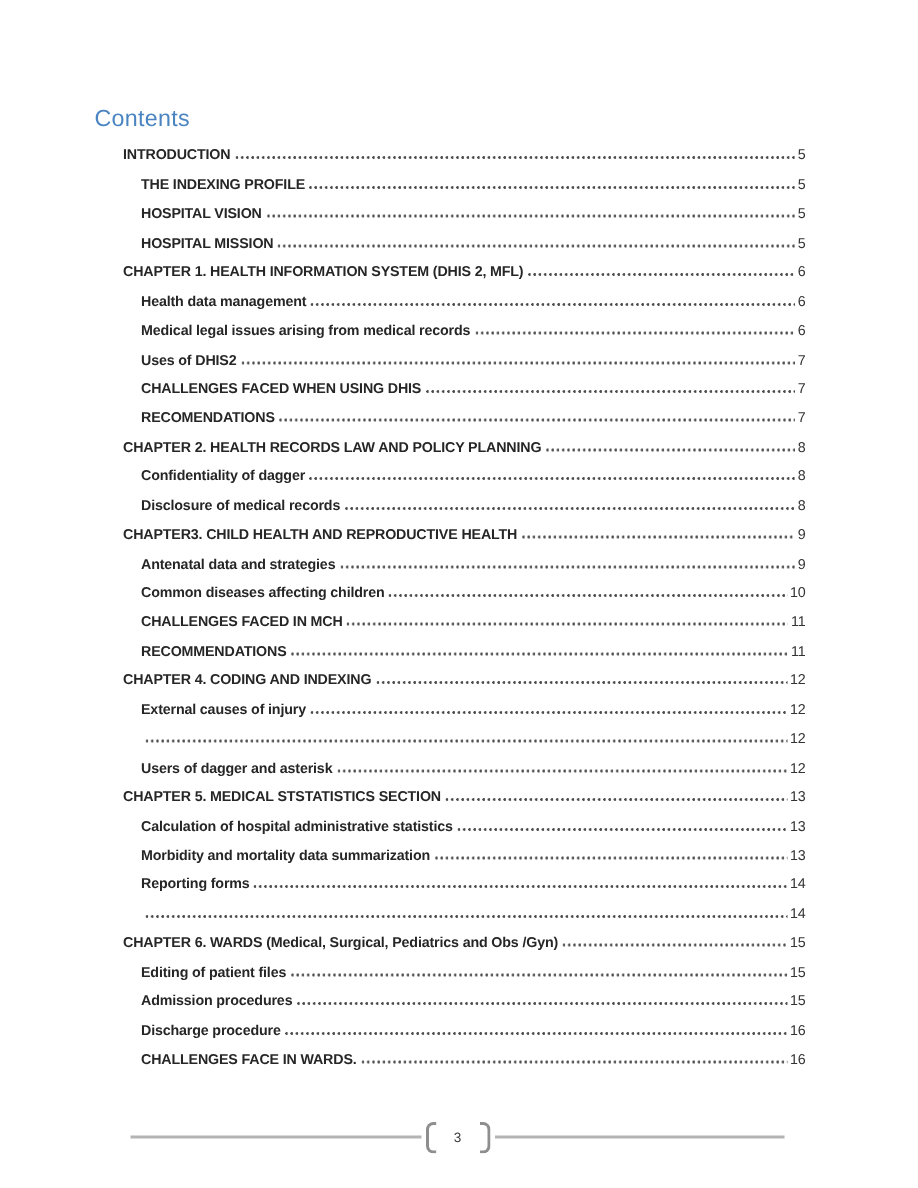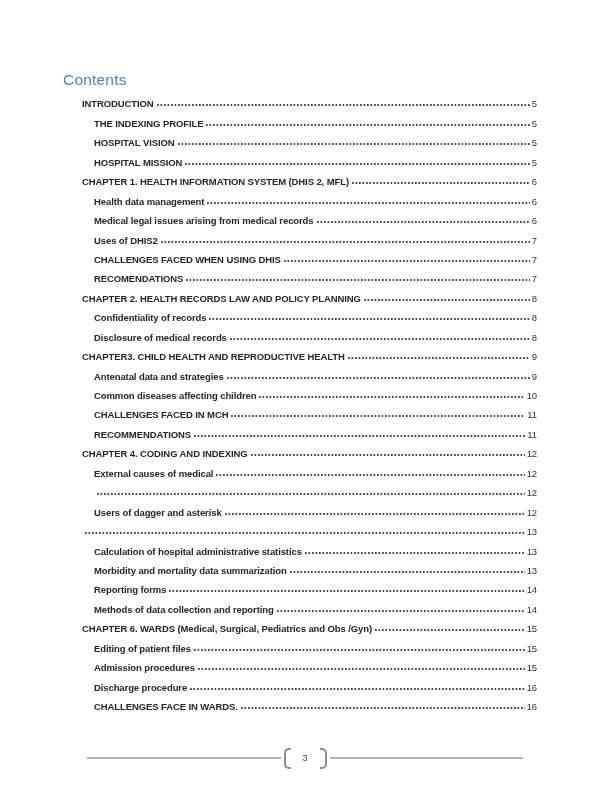"Confidentiality of records" span.toc-label { text: records -> dagger }
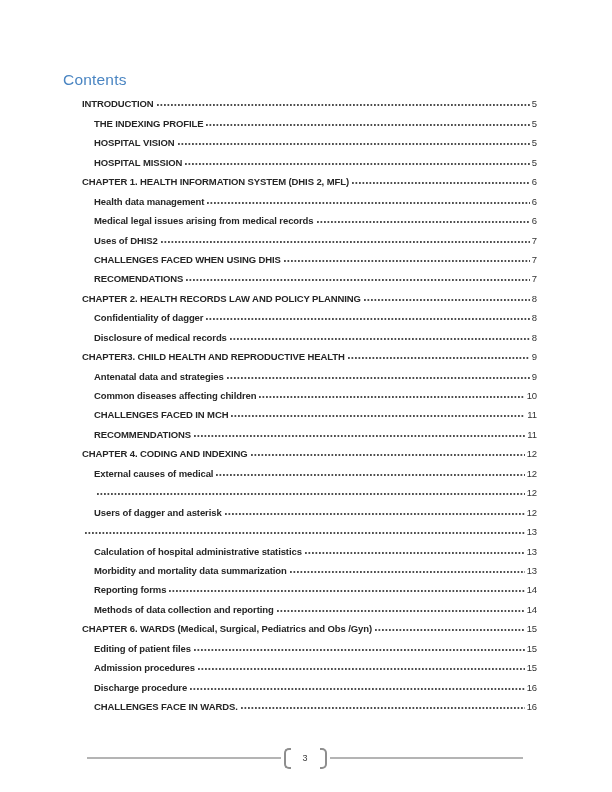"External causes of medical" span.toc-label { text: medical -> injury }
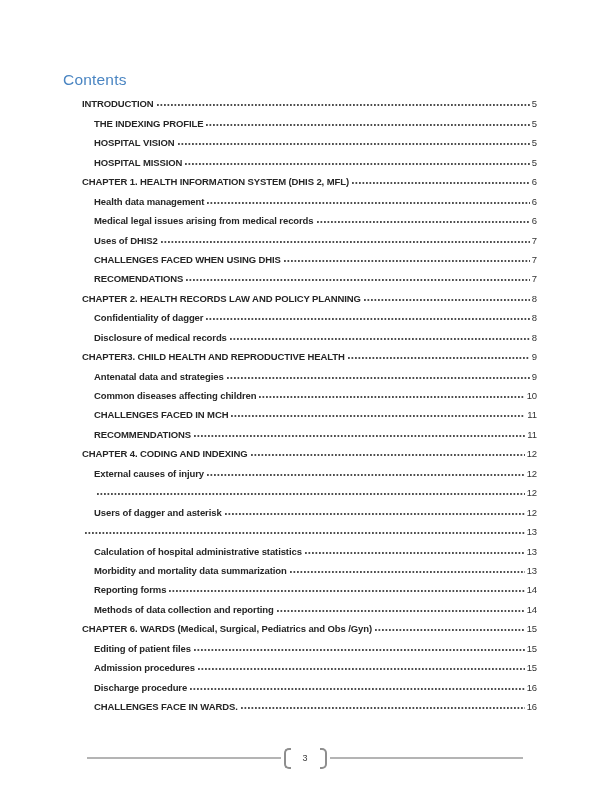"CHAPTER 5. MEDICAL STSTATISTICS SECTION" span.toc-label { html: none -> <span>CHAPTER 5. MEDICAL STSTATISTICS SECTION</span> }
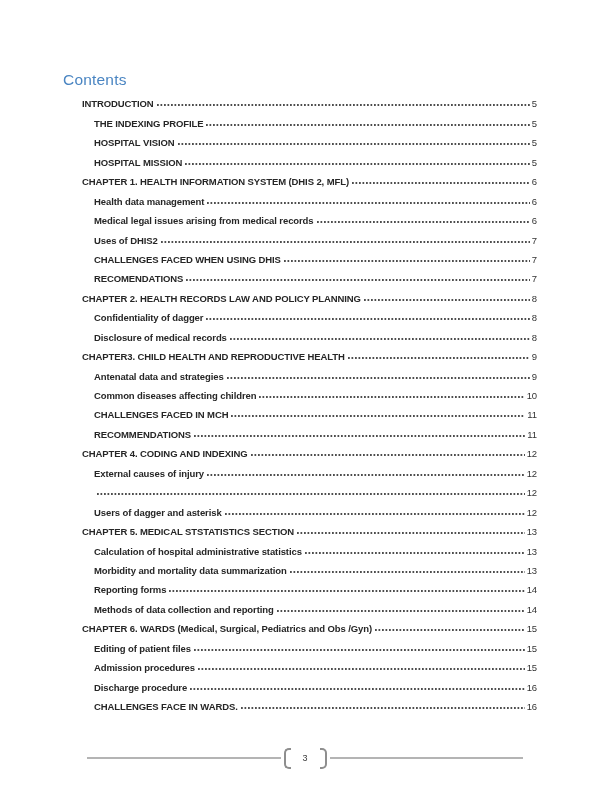"Methods of data collection and" span.toc-label { html: <span>Methods of data collection and reporting</span> -> none }
